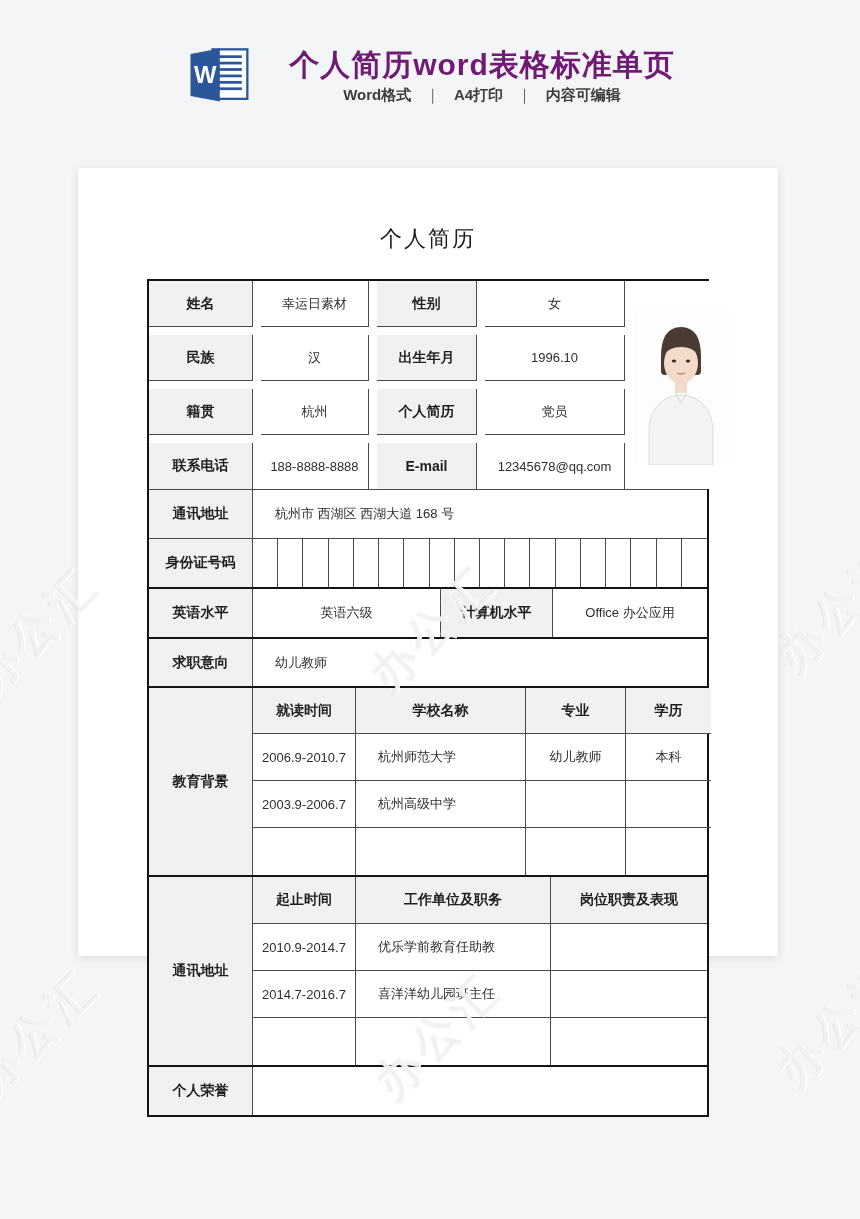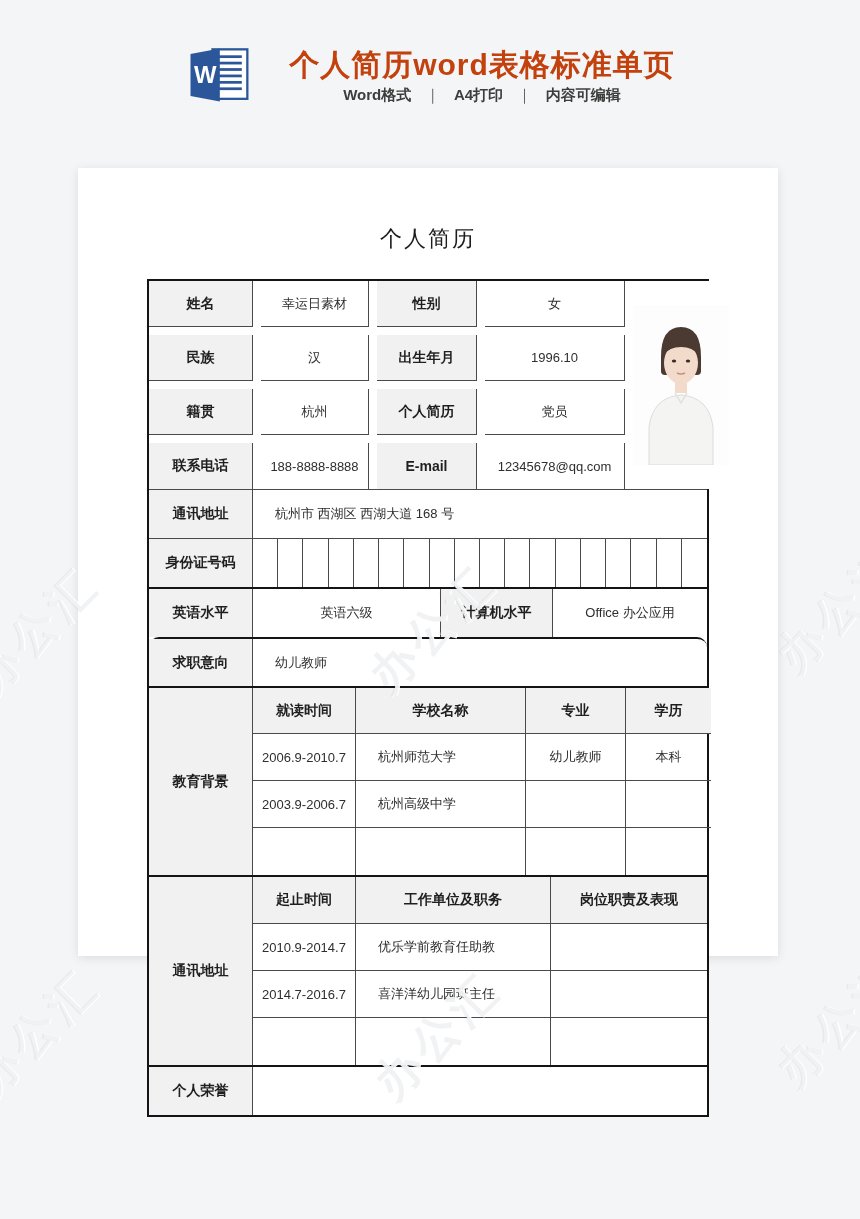"个人简历word表格标准单页" .banner-title { color: #c2410c -> #701a75 }
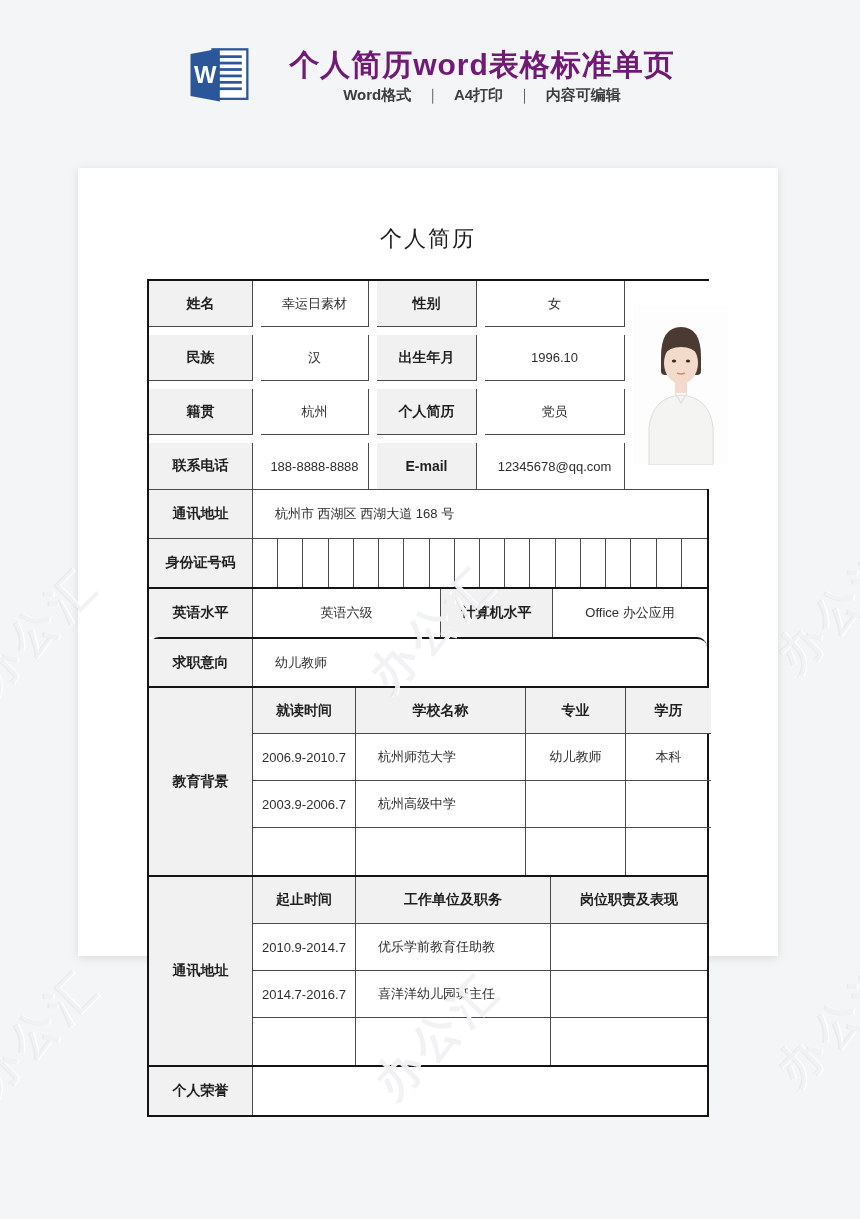"求职意向" .cols-obj { border-radius: 10px -> none }
